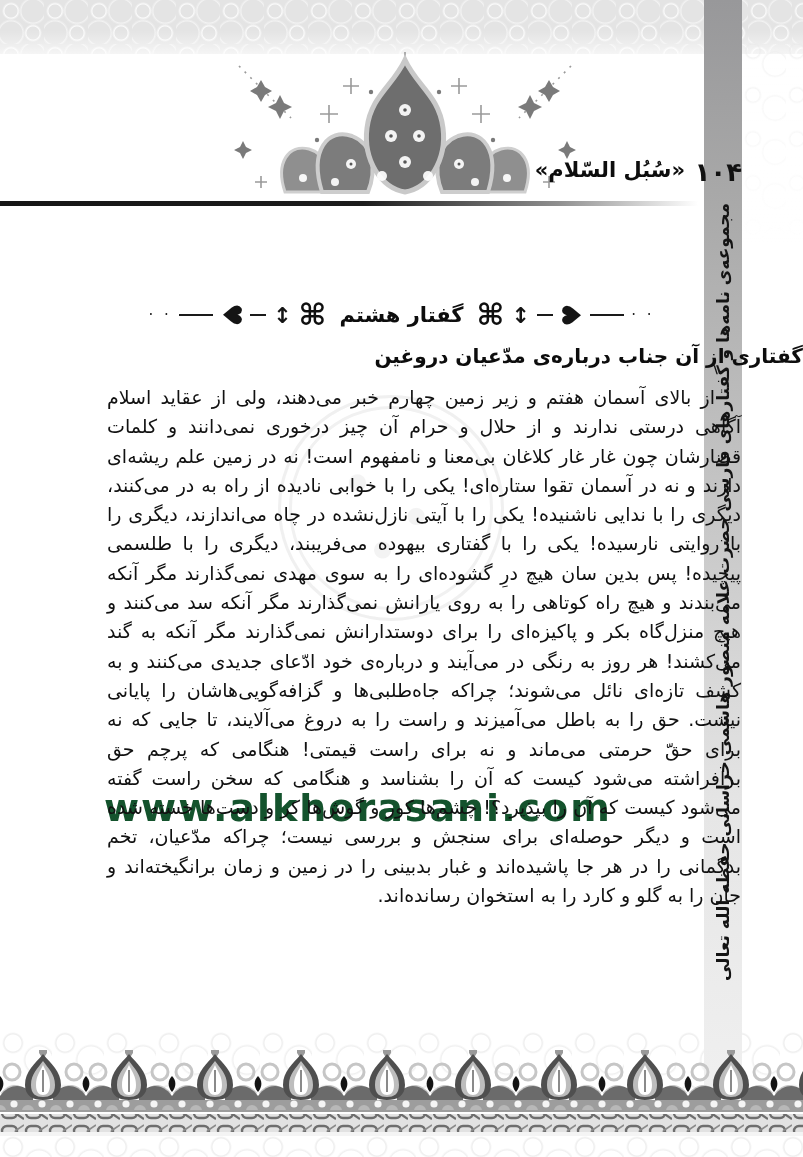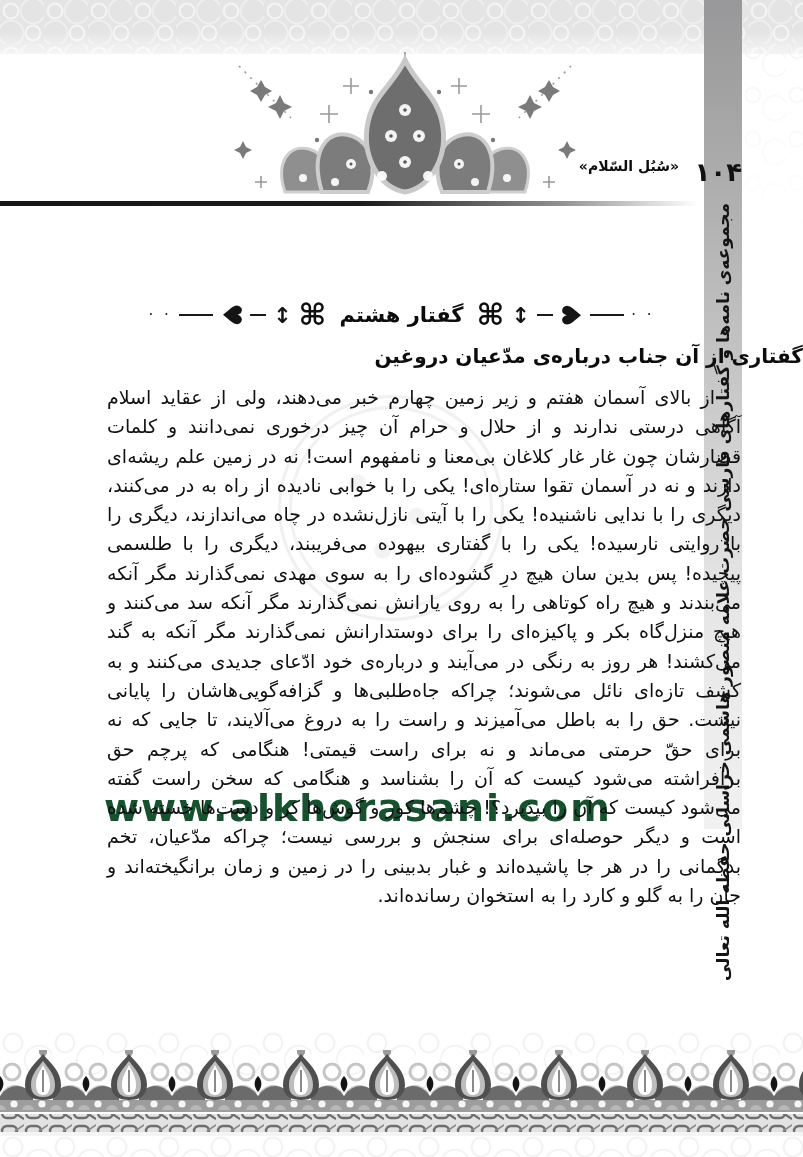"«سُبُل السّلام»" .book-title { font-size: 14px -> 21px; right: 124px -> 118px }
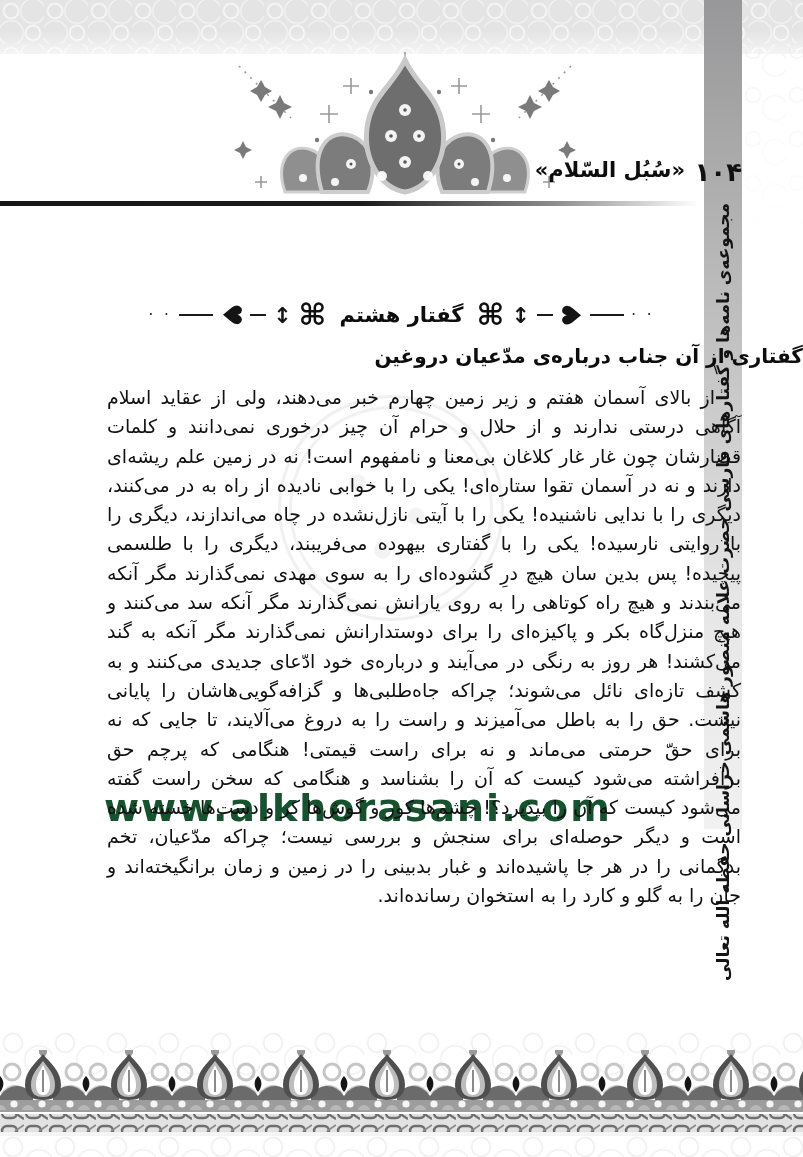"۱۰۴" .side-bar { height: 829px -> 1131px }
